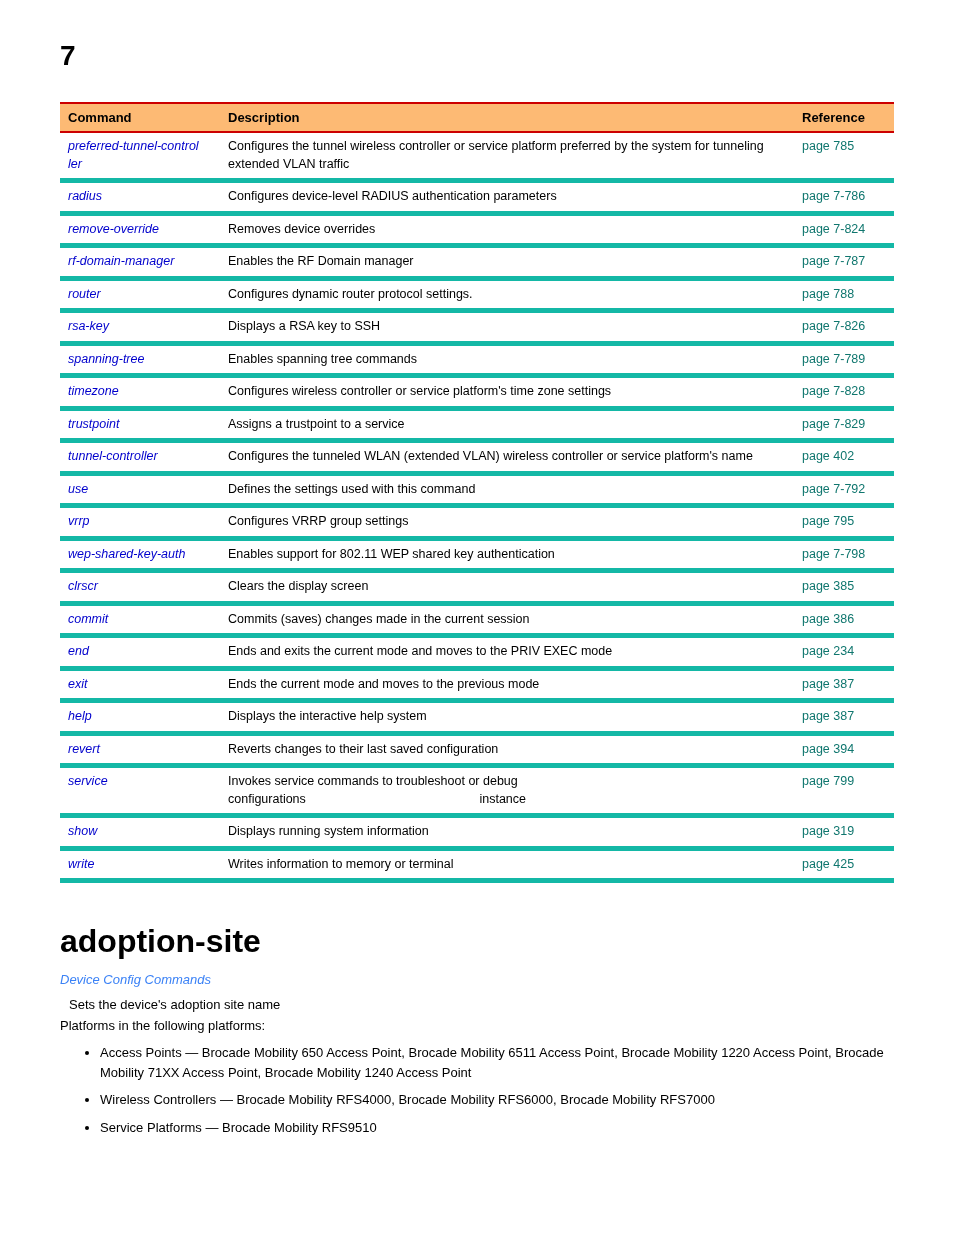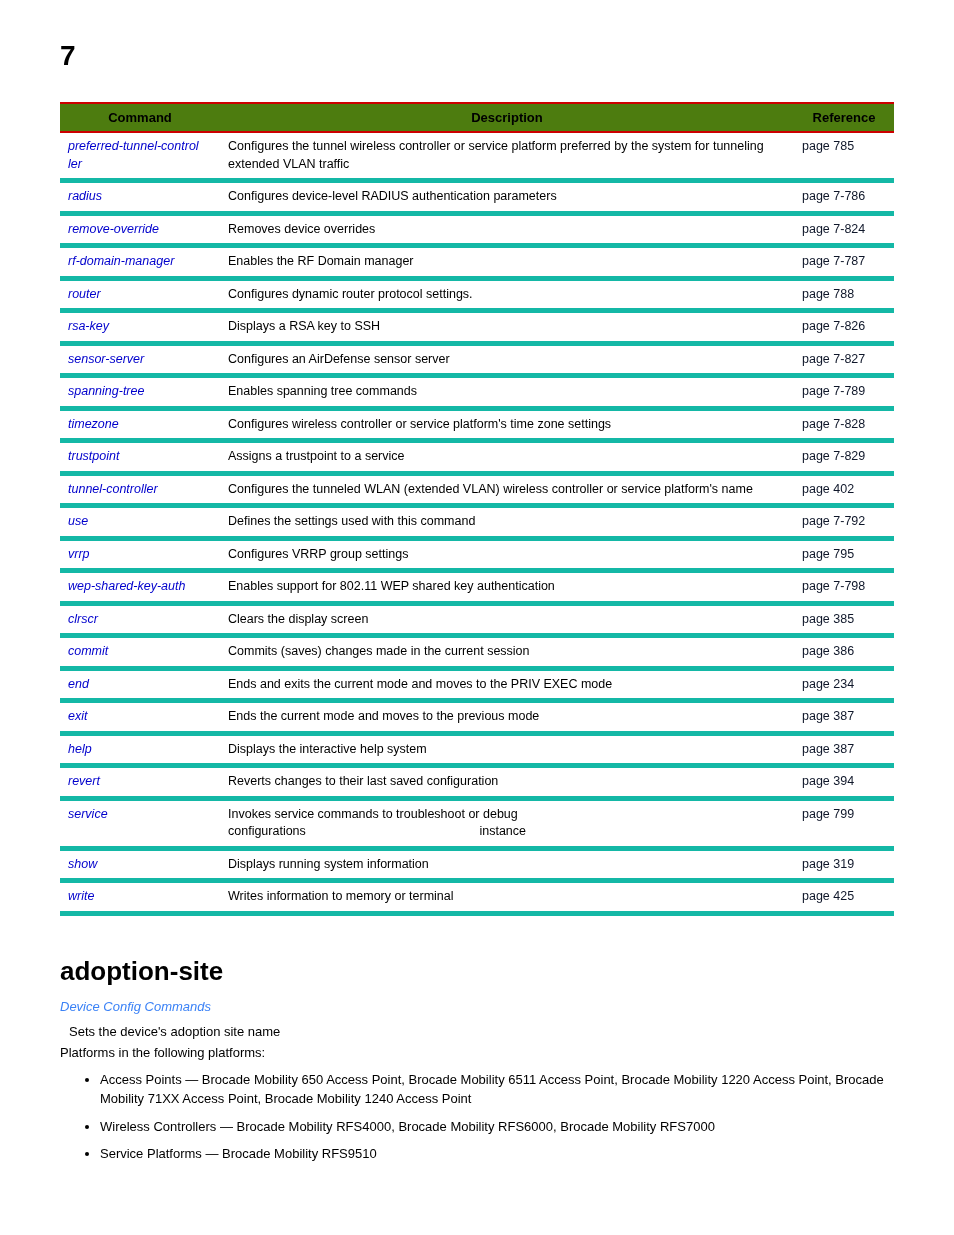"Command" table thead th { background: #4d7c0f -> #fdba74; text-align: center -> left }
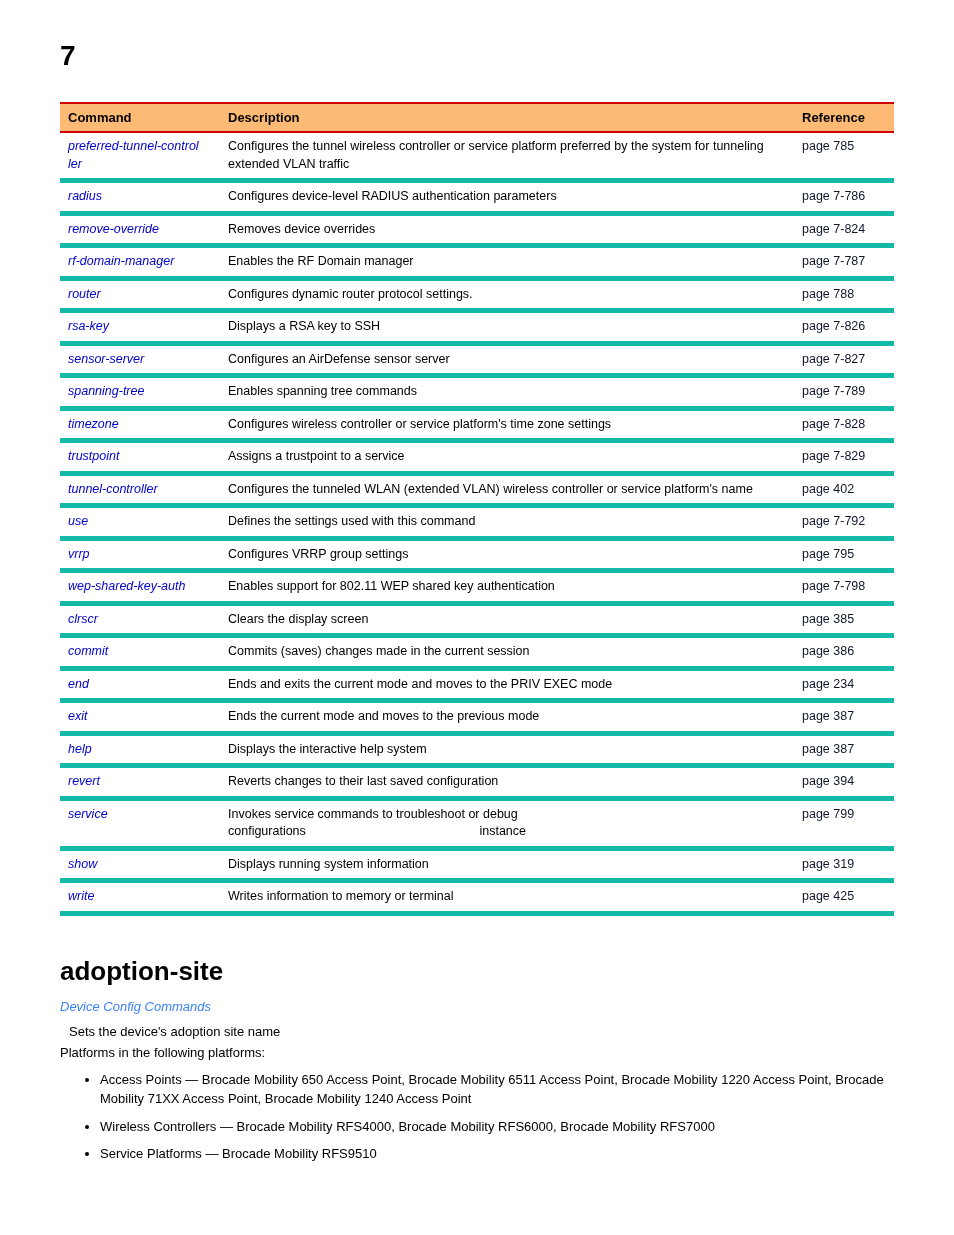"page 785" .ref-link { color: #0f172a -> #0f766e }
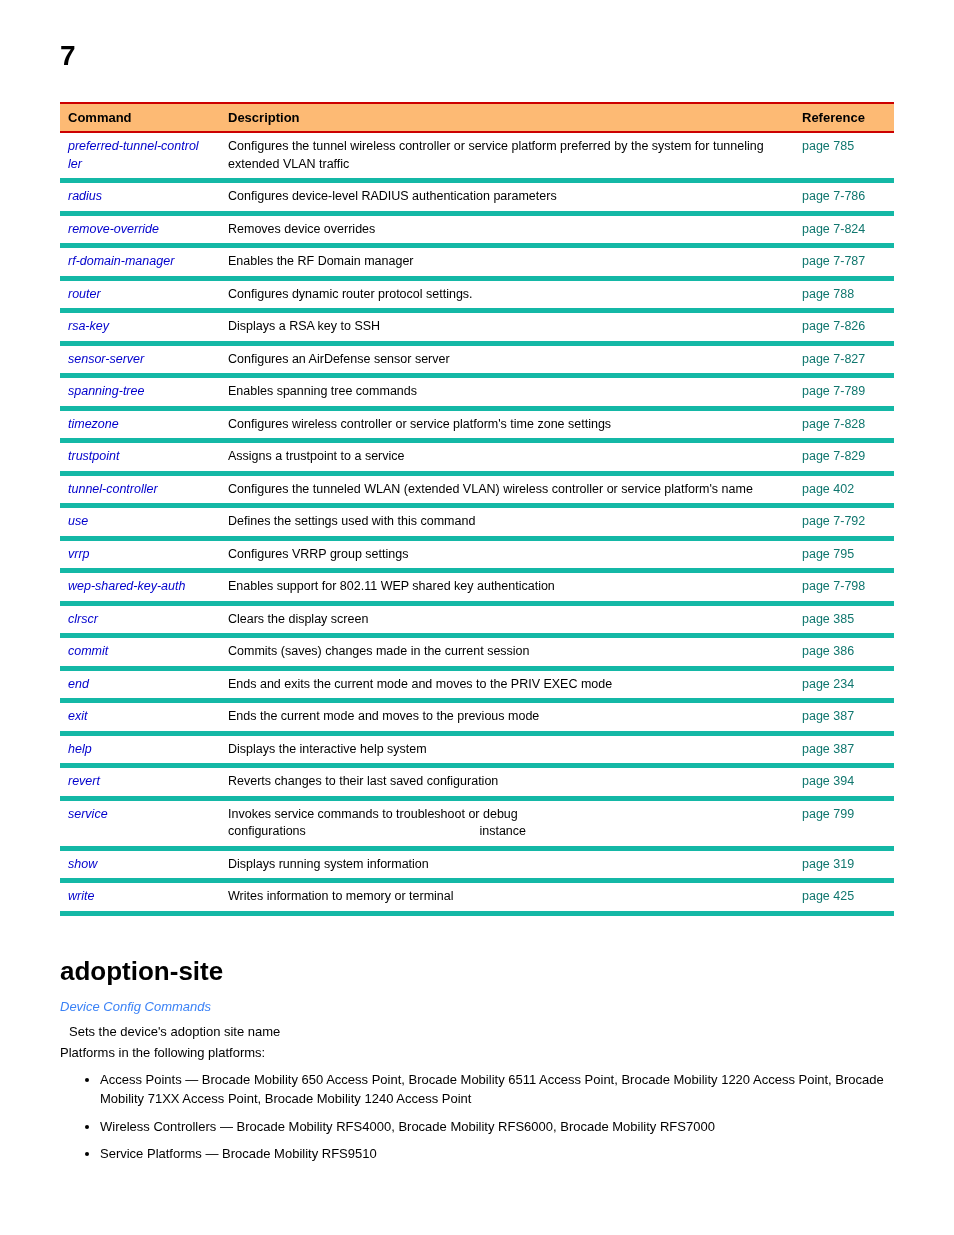"sensor-server" tr { html: <tr> <td><a>sensor-server</a></td> <td>Configures an AirDefense sensor server</td> <td><a>page 7-827</a></td> </tr> -> none }
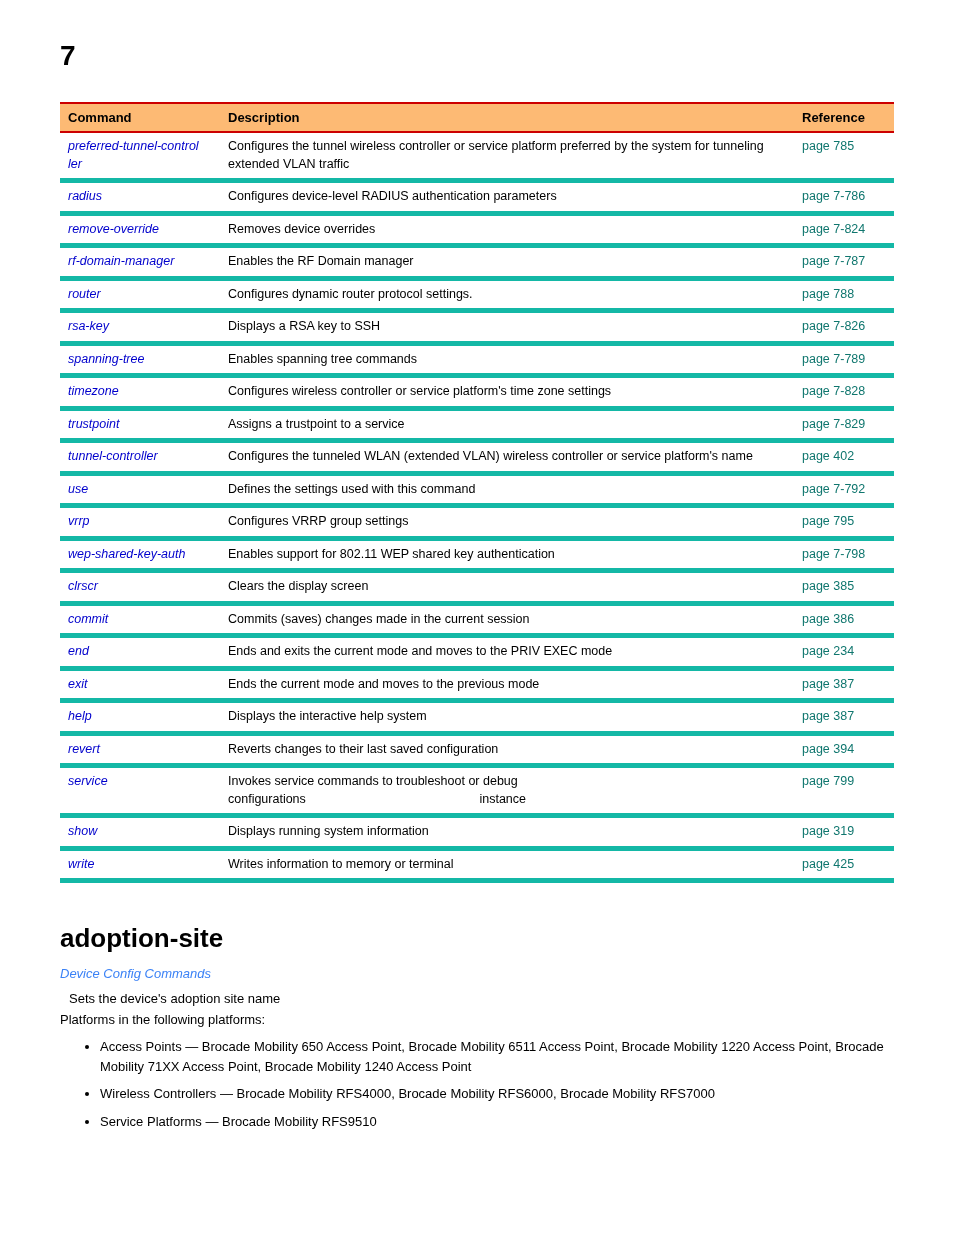"adoption-site" .section-title { font-size: 26px -> 32px }
